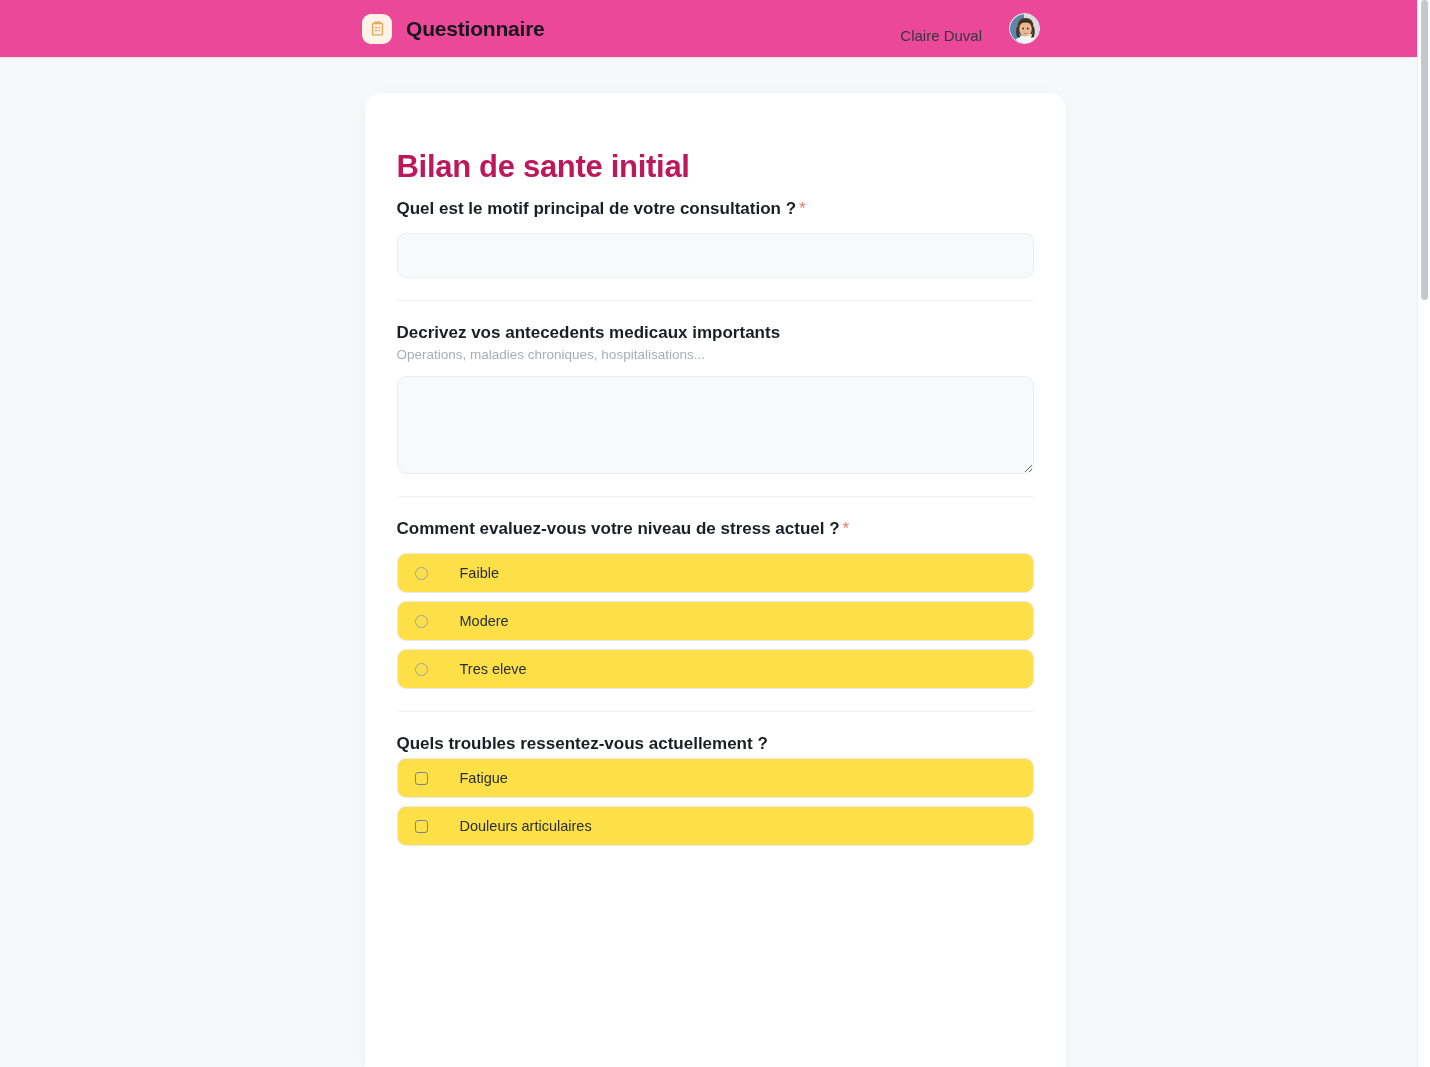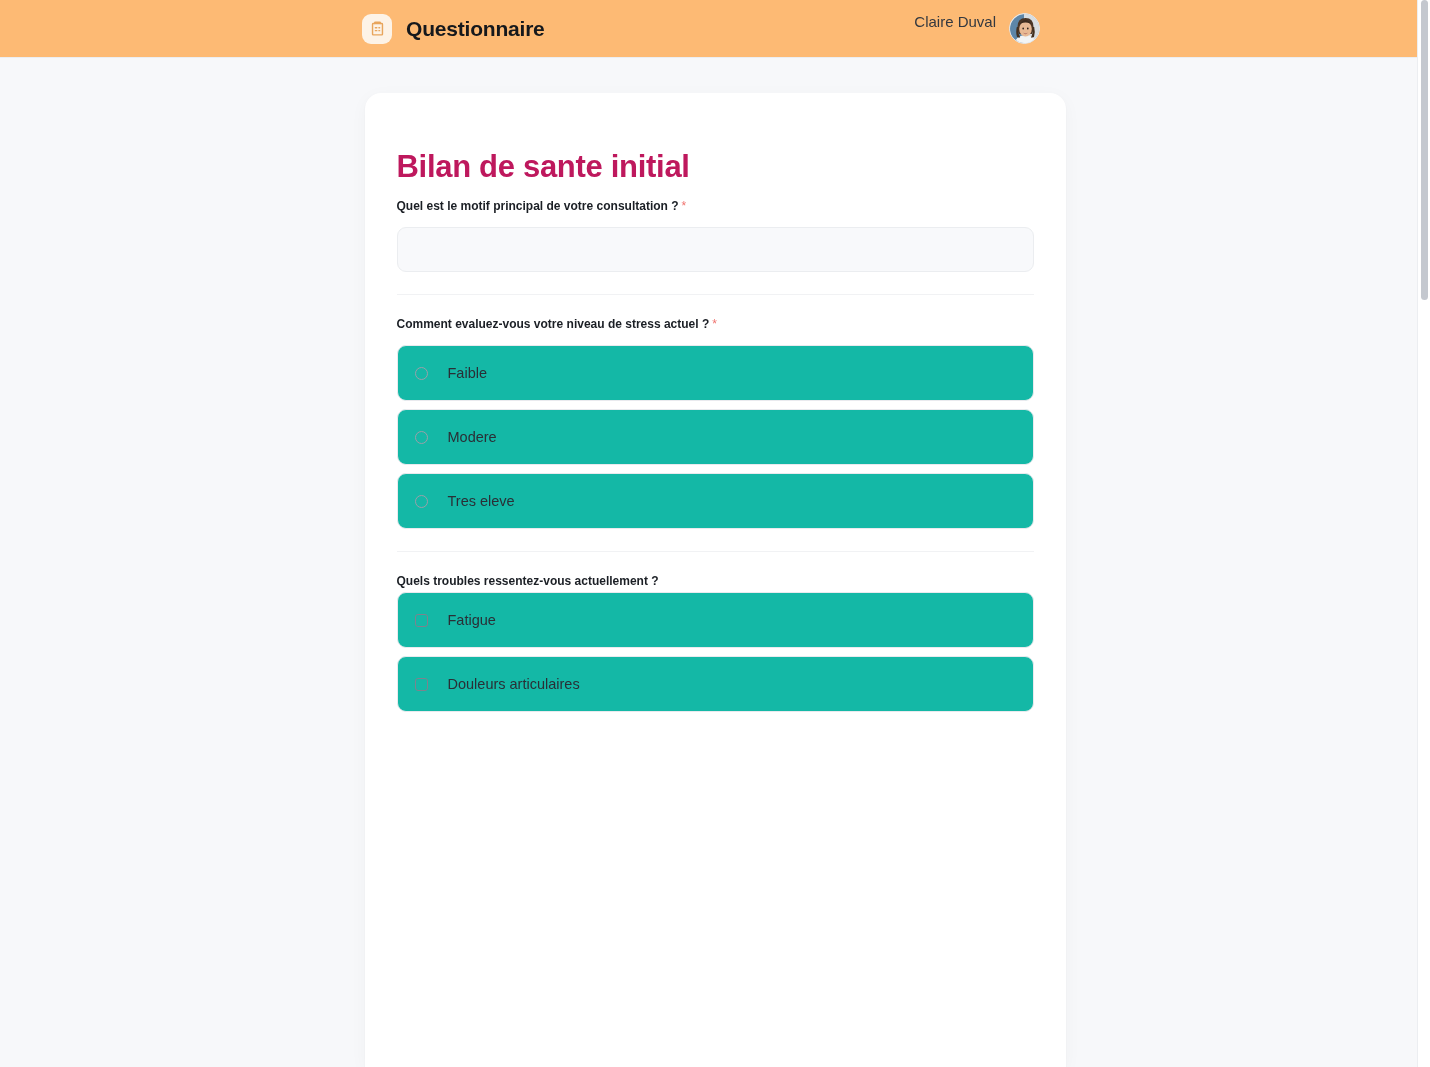"Questionnaire" .appbar { background: #fdba74 -> #ec4899 }
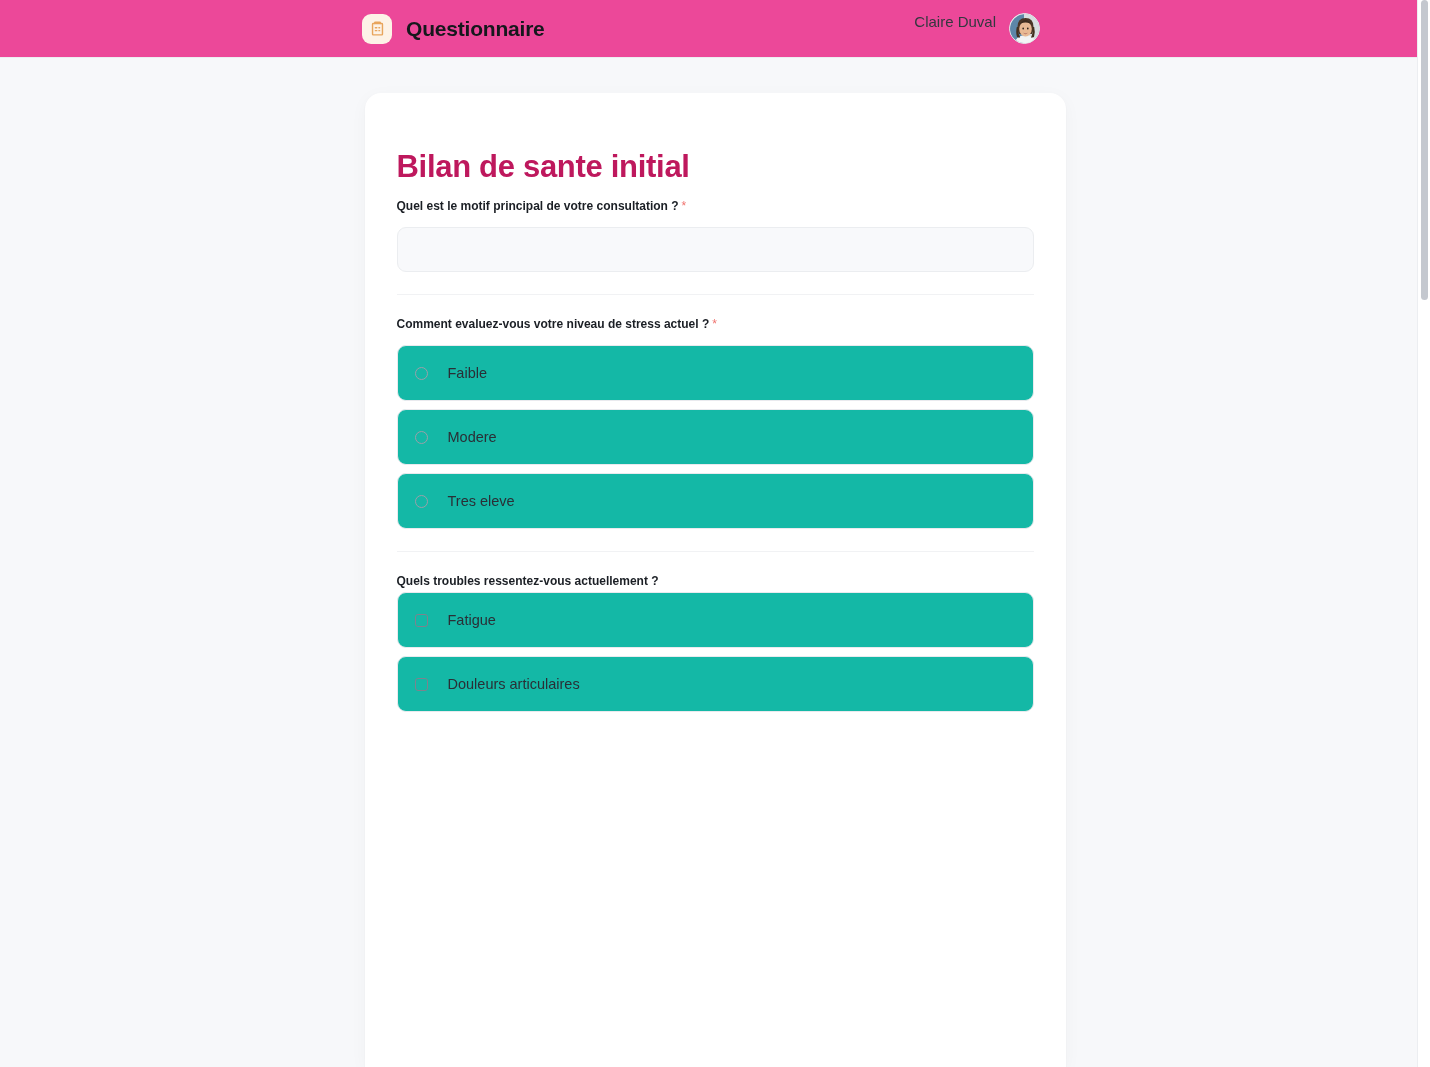"Claire Duval" .appbar-right { align-items: flex-start -> flex-end; gap: 13px -> 27px }
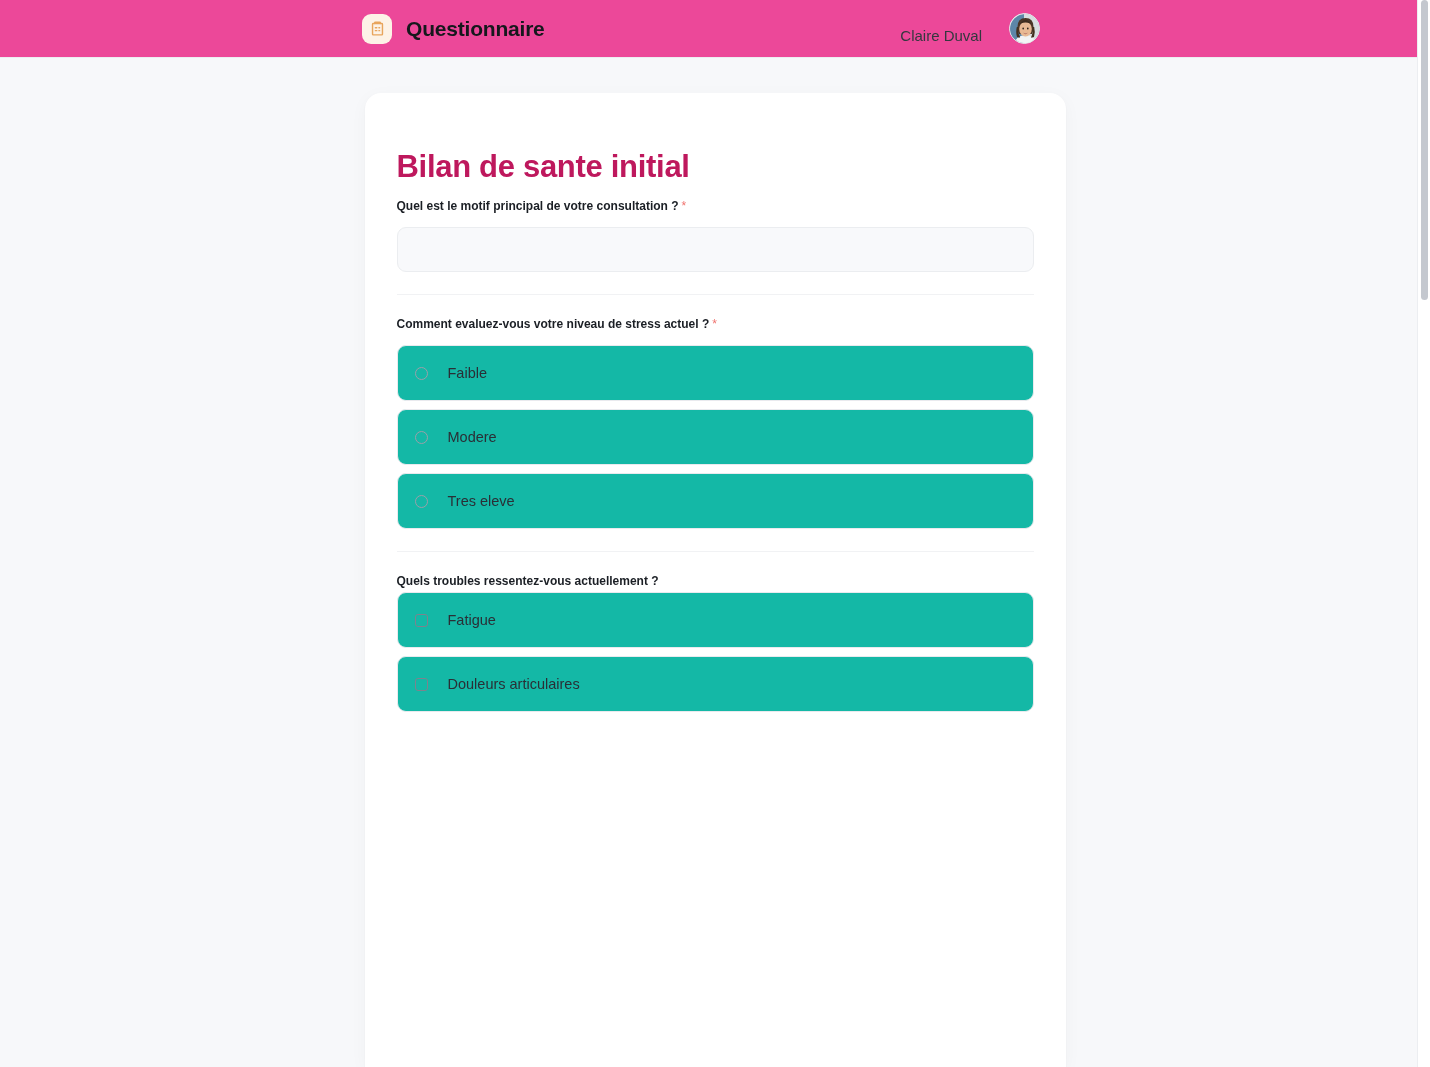"Quel est le motif principal" .q-label { font-size: 12px -> 17px }
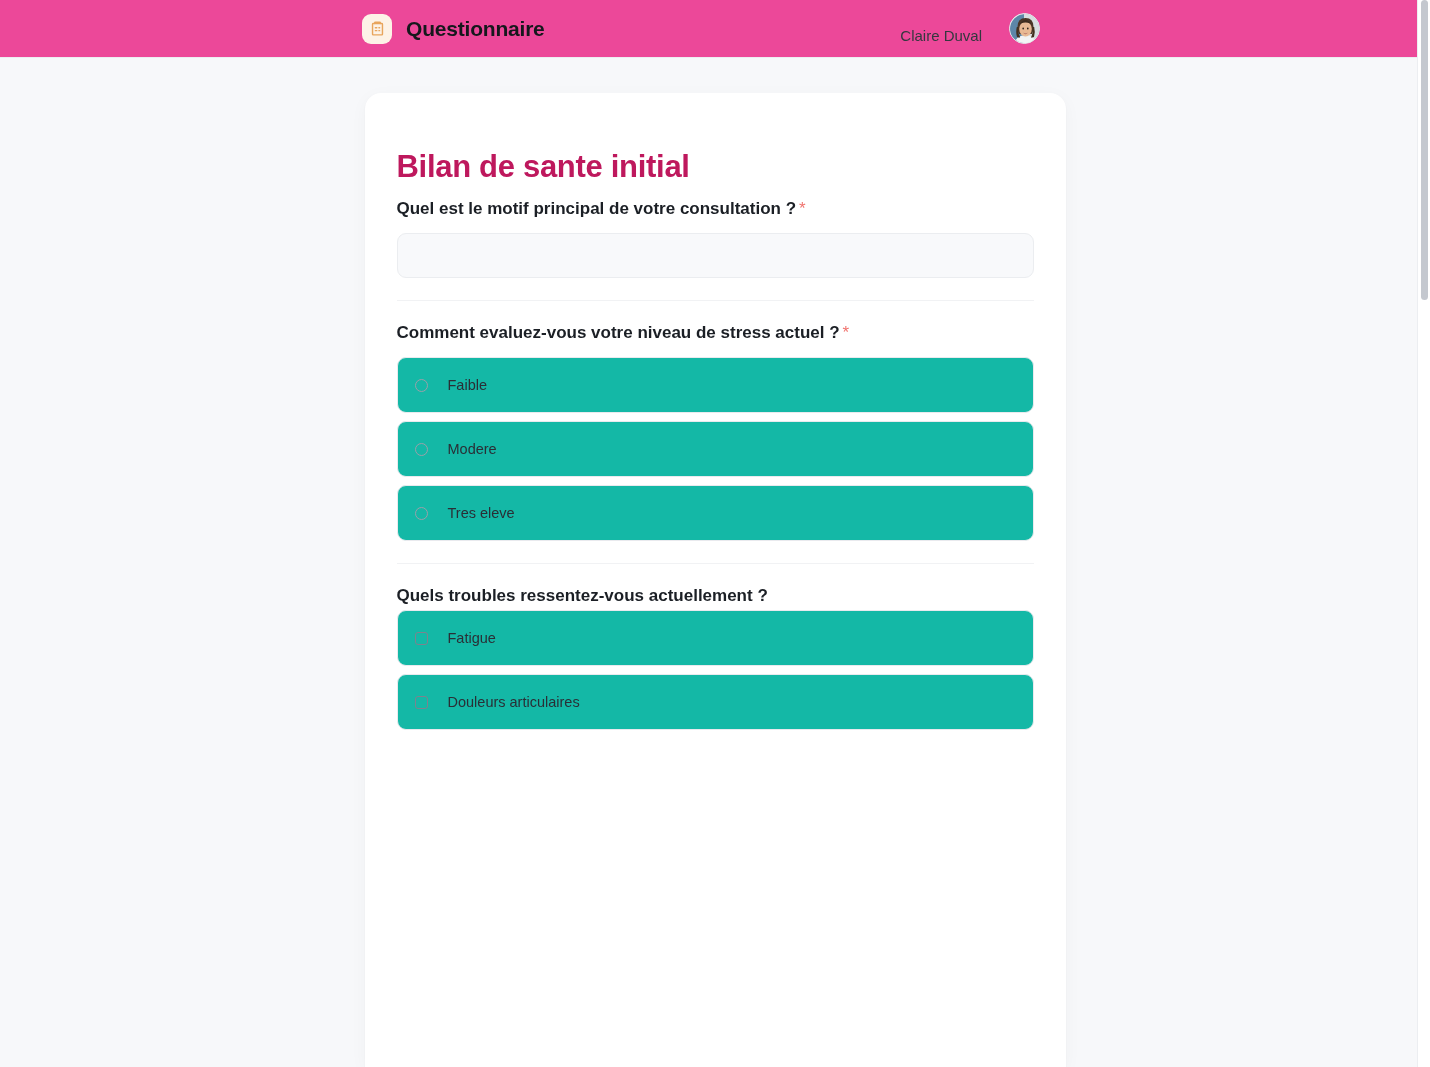"Decrivez vos antecedents medicaux" div.question { html: none -> <div> <label>Decrivez vos antecedents medicaux importants</label> <div>Operations, maladies chroniques, hospitalisations...</div> <textarea></textarea> </div> }
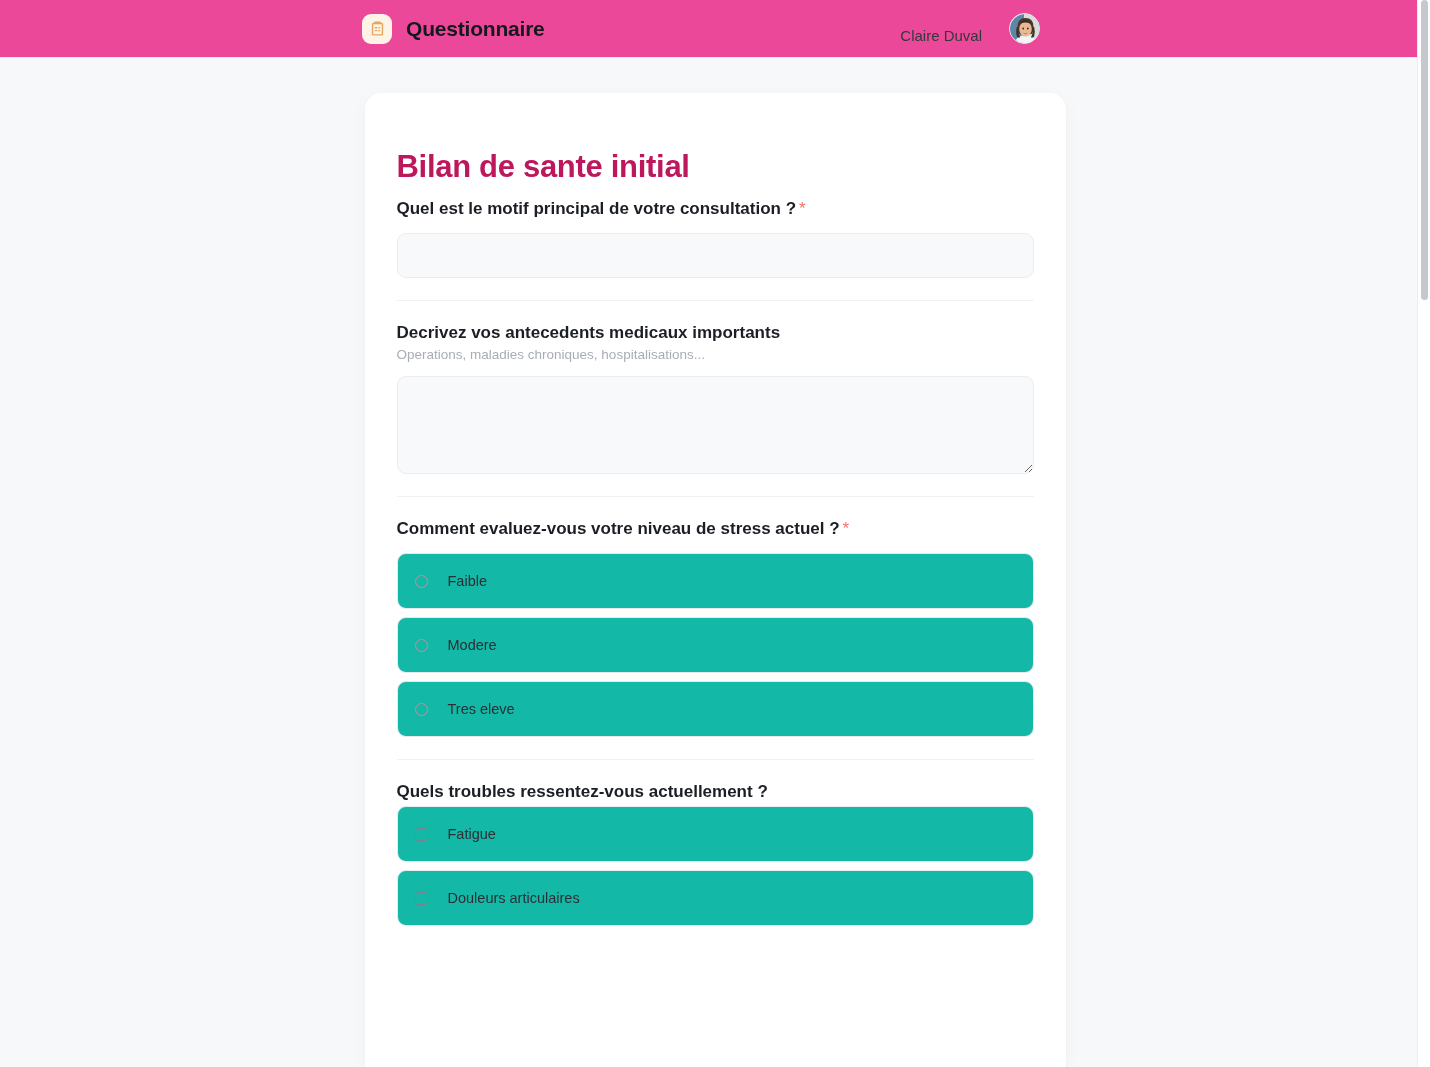"Faible" .option { background: #14b8a6 -> #fde047; gap: 20px -> 32px; height: 56px -> 40px }
